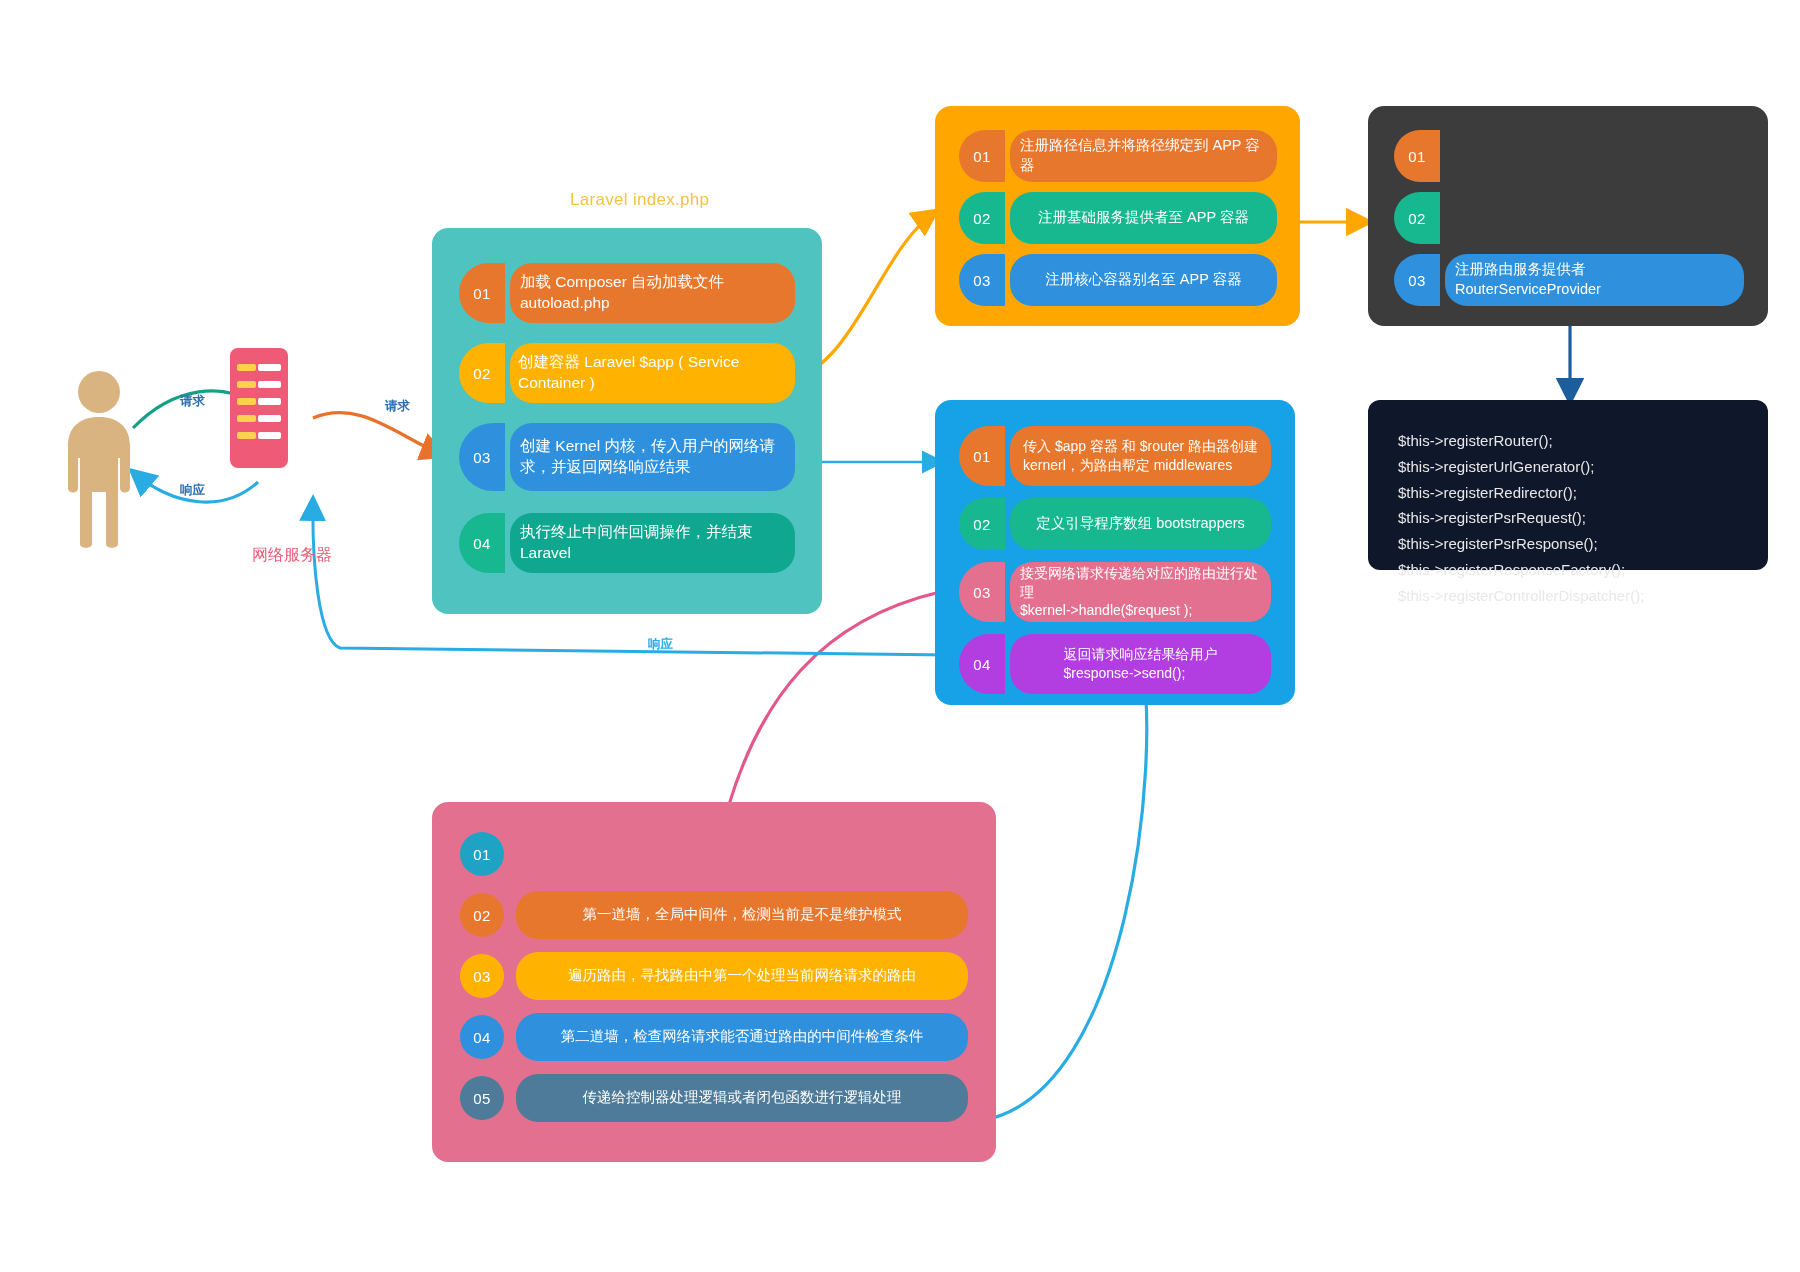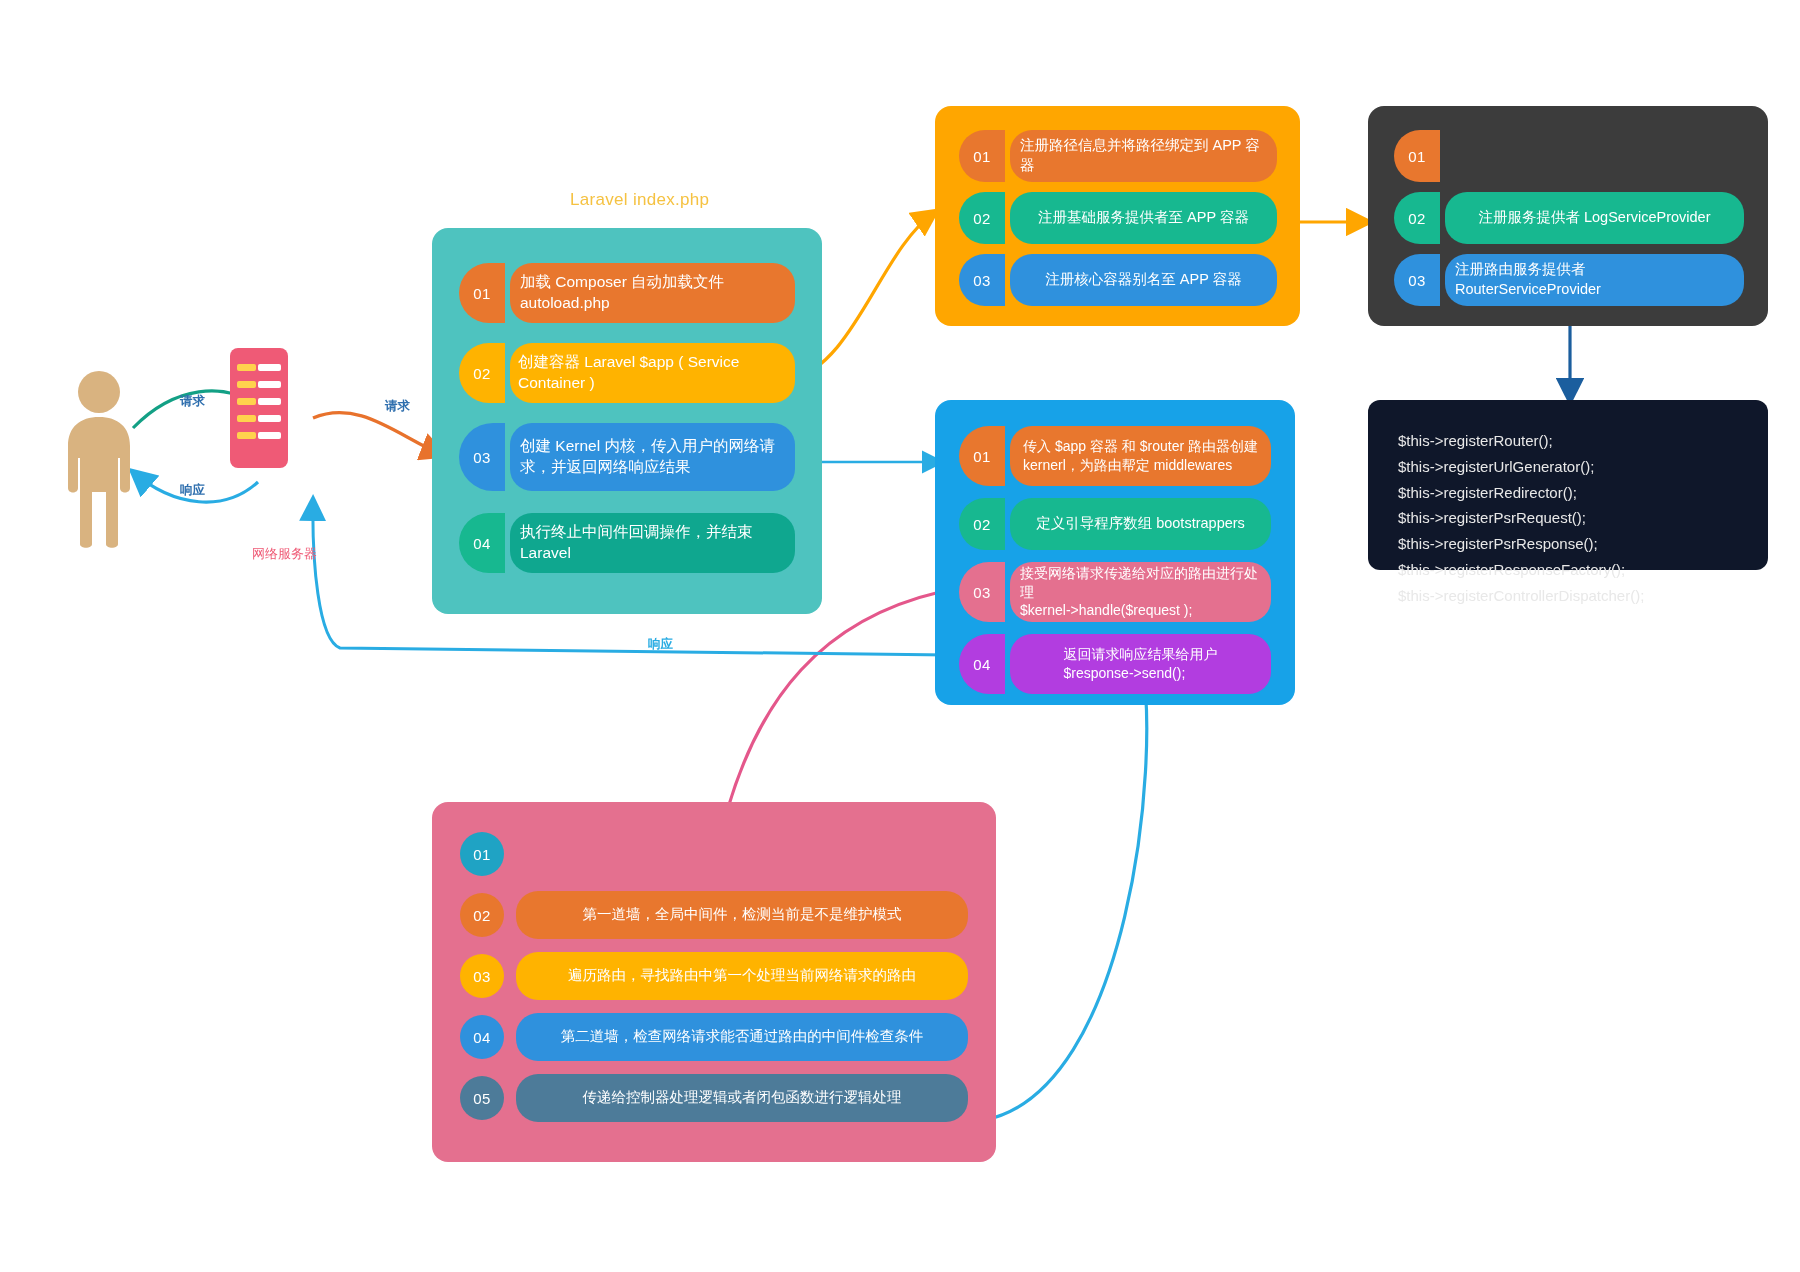"注册服务提供者 LogServiceProvider" div.bar { html: <div>注册服务提供者 LogServiceProvider</div> -> none }
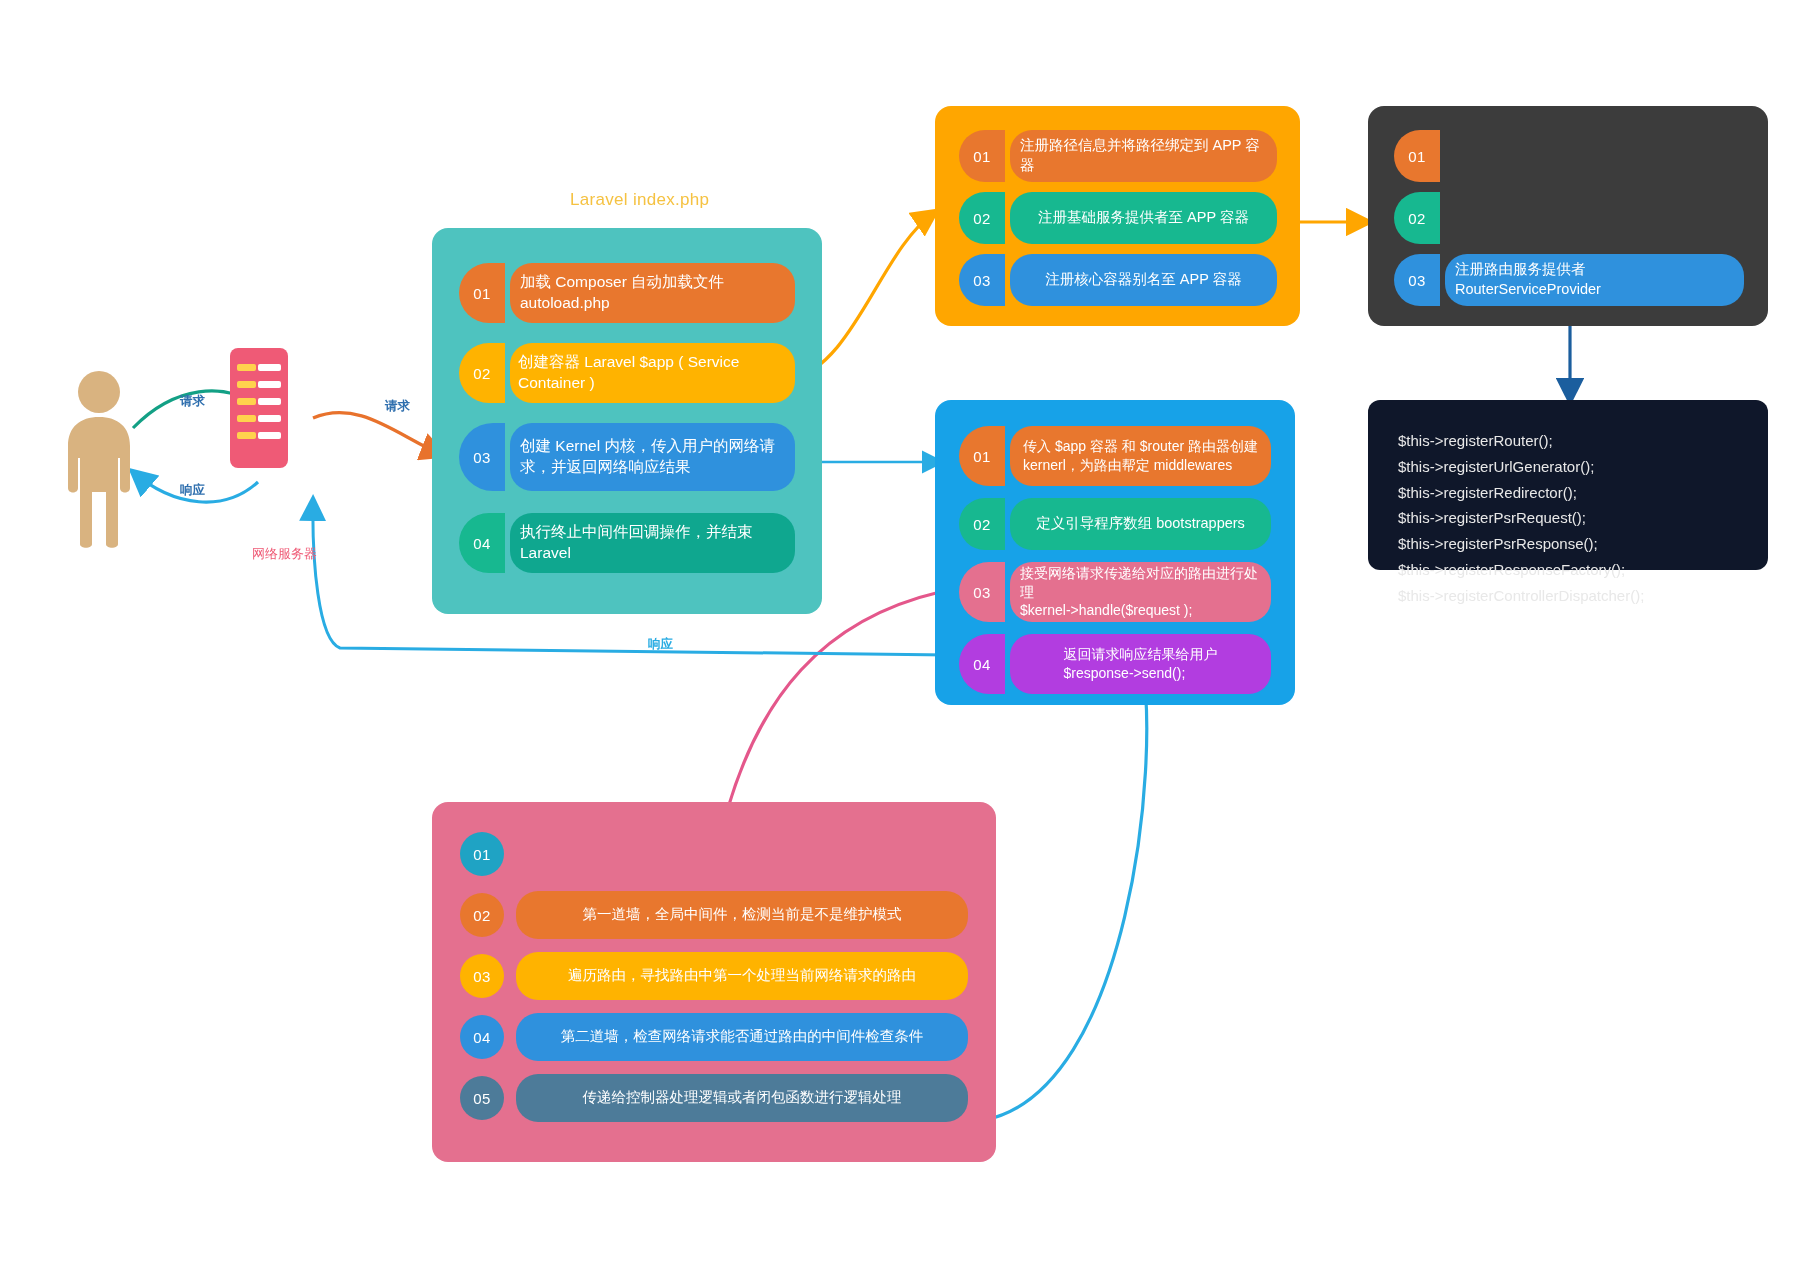"网络服务器" div.lbl { font-size: 13px -> 16px }
